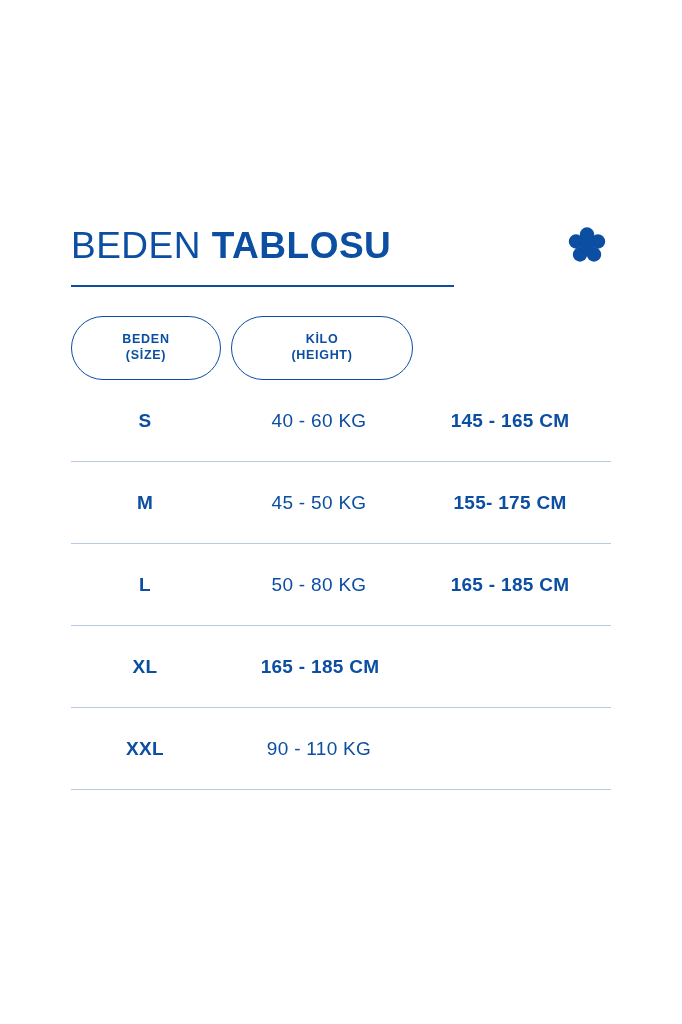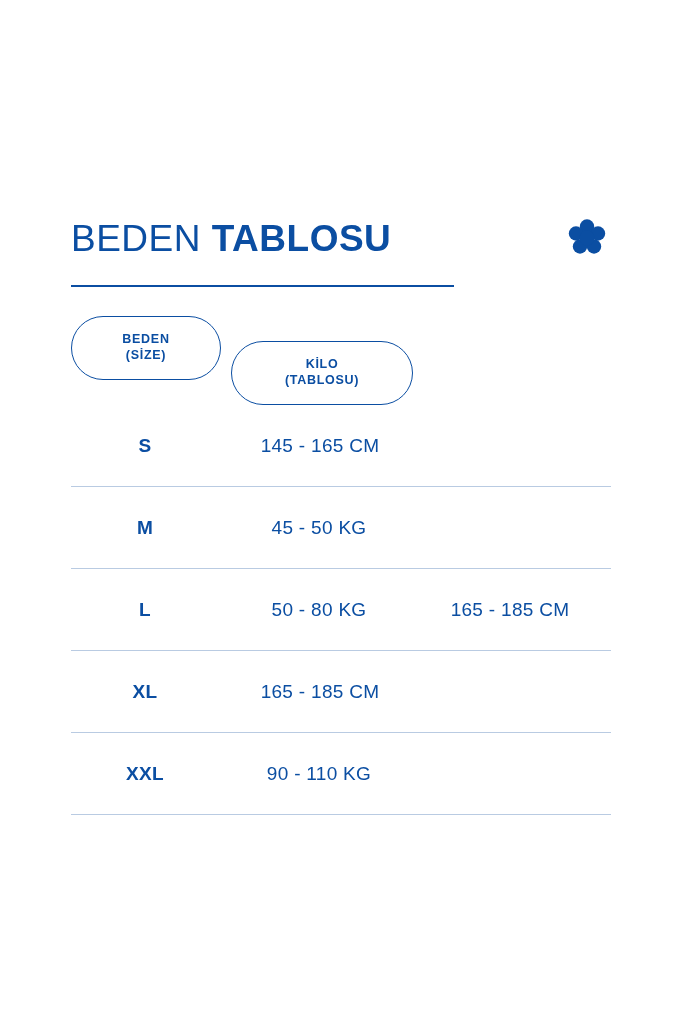"BEDEN TABLOSU" .title-row { align-items: flex-start -> center }
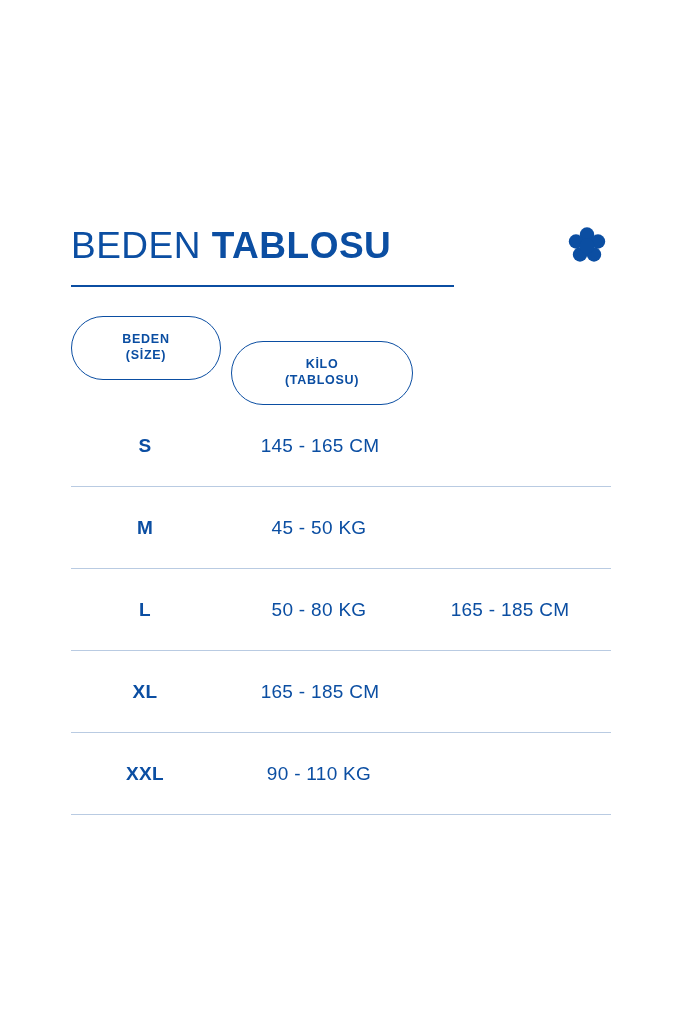"KİLO" .pill-weight { margin-top: 25px -> none }
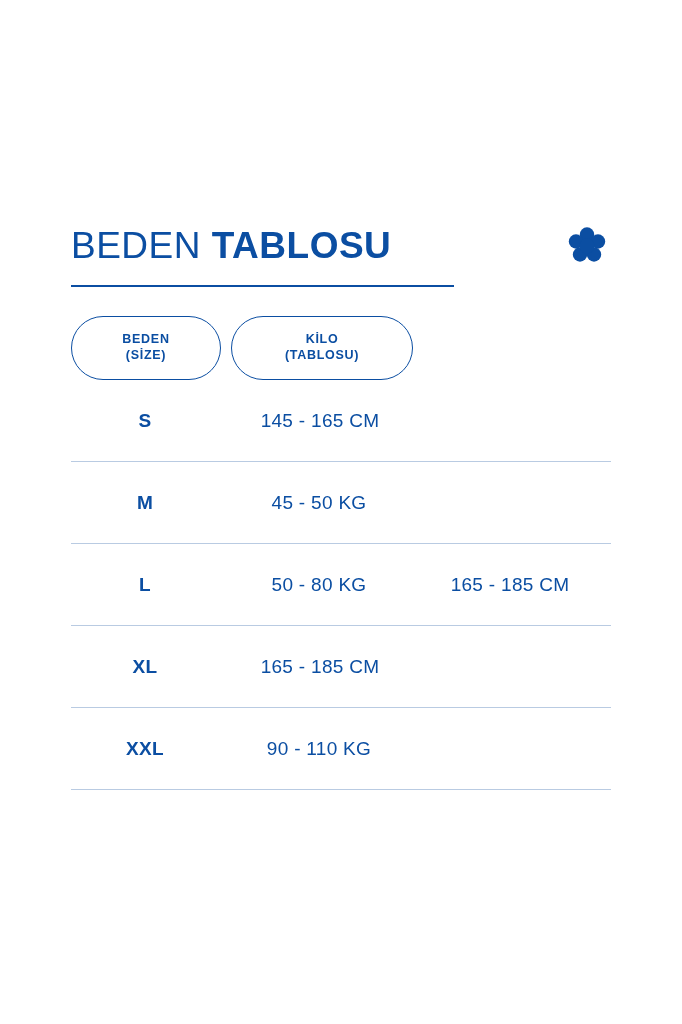"(TABLOSU)" span { text: TABLOSU -> HEIGHT }
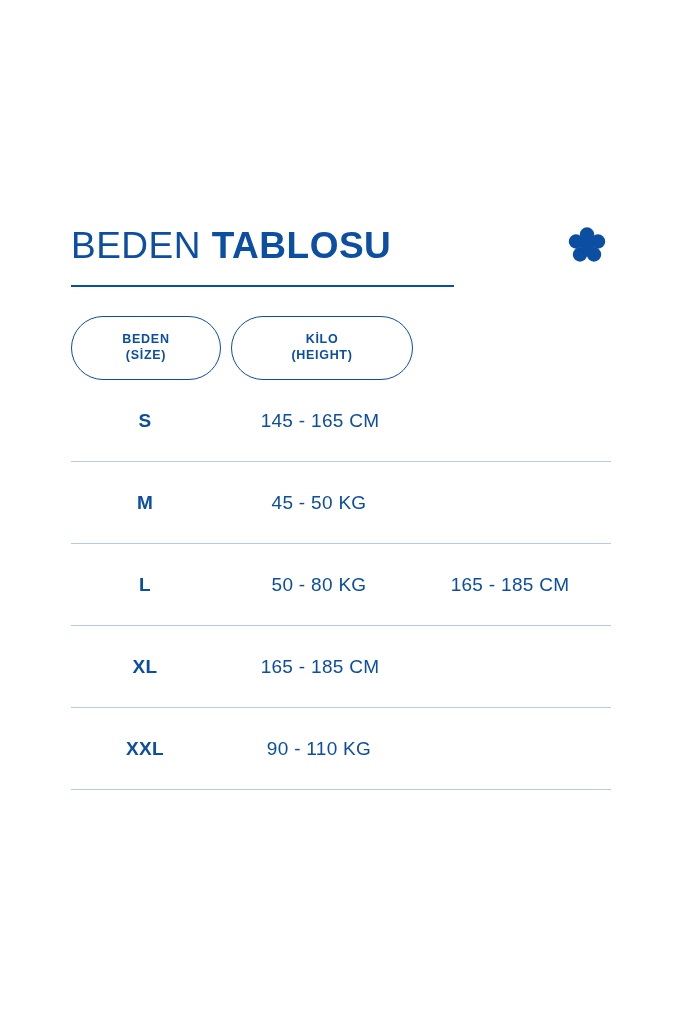"40 - 60 KG" div.cell { html: none -> <div>40 - 60 KG</div> }
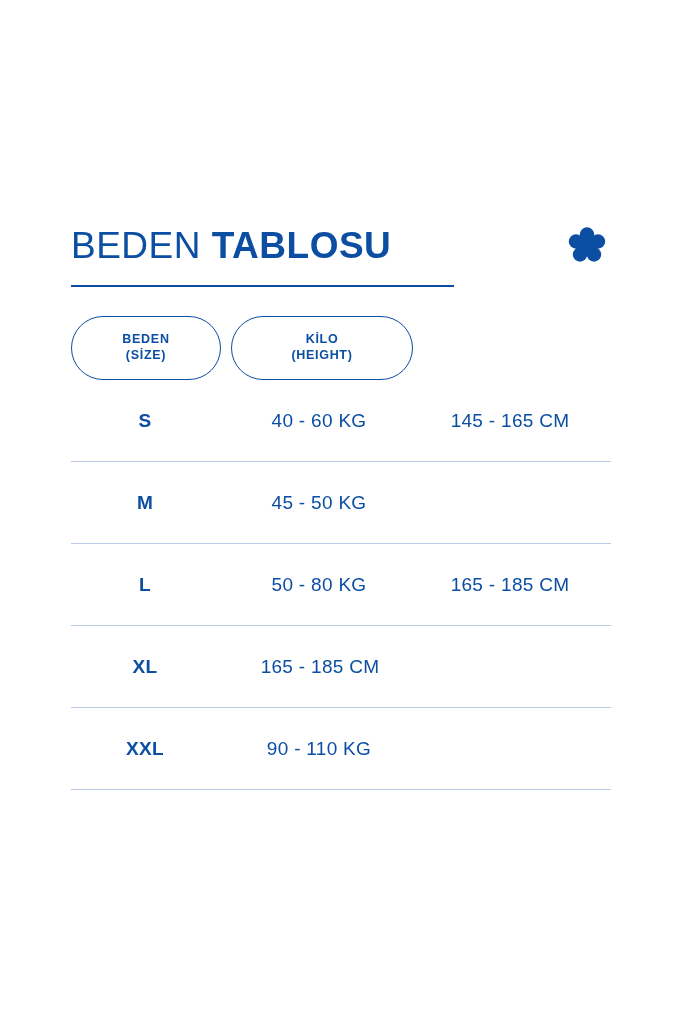"145 - 165 CM" .c-height { font-weight: 400 -> 700 }
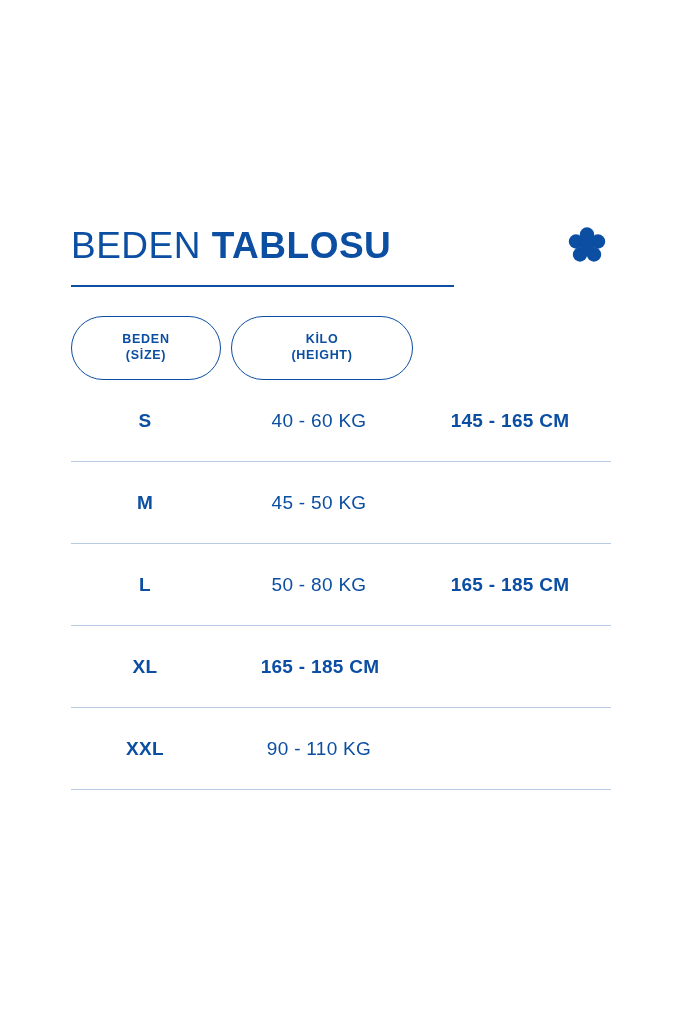"155- 175 CM" div.cell { html: none -> <div>155- 175 CM</div> }
